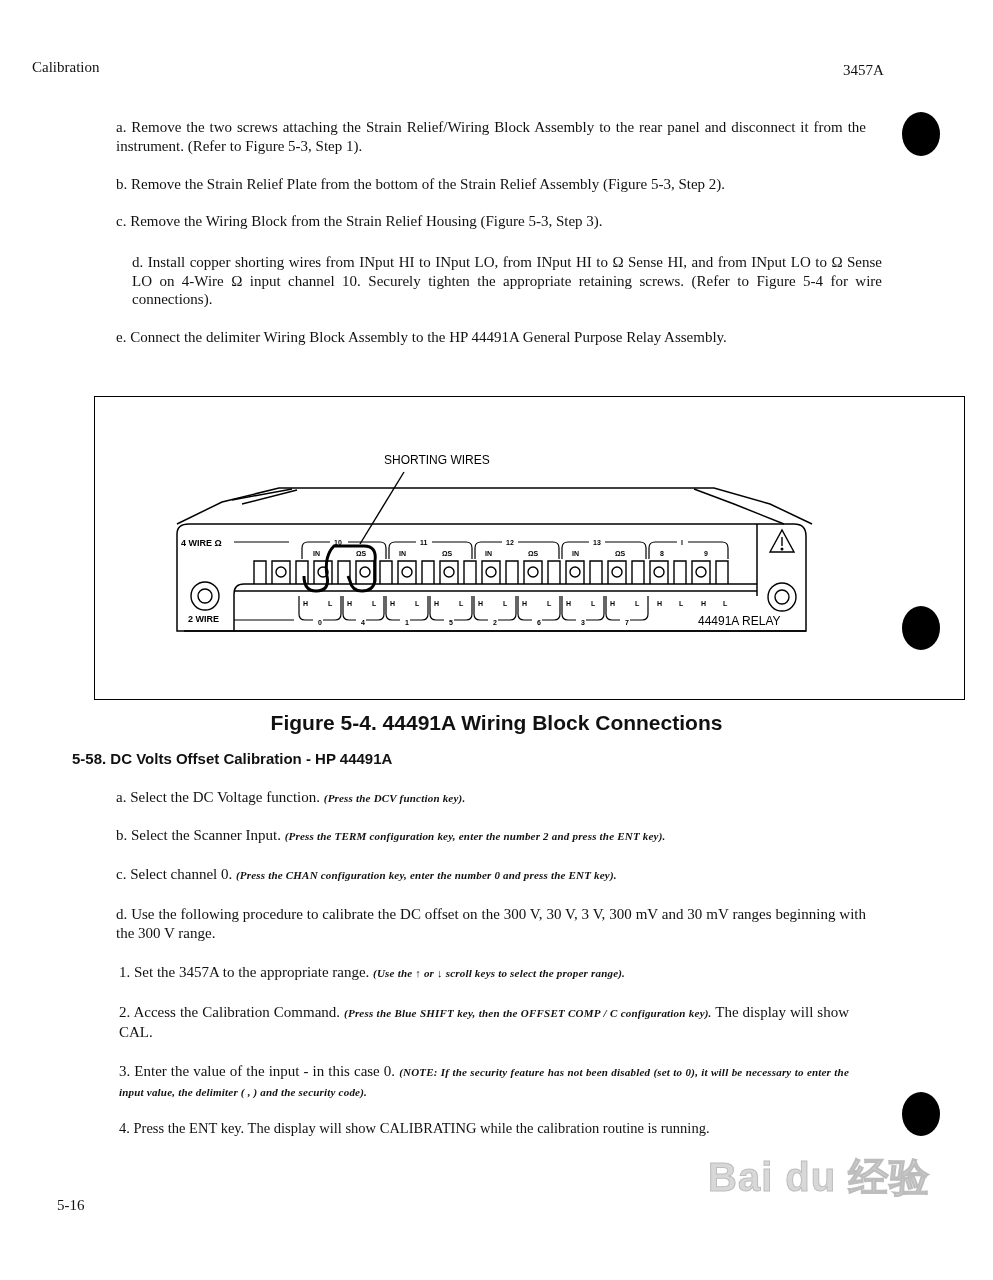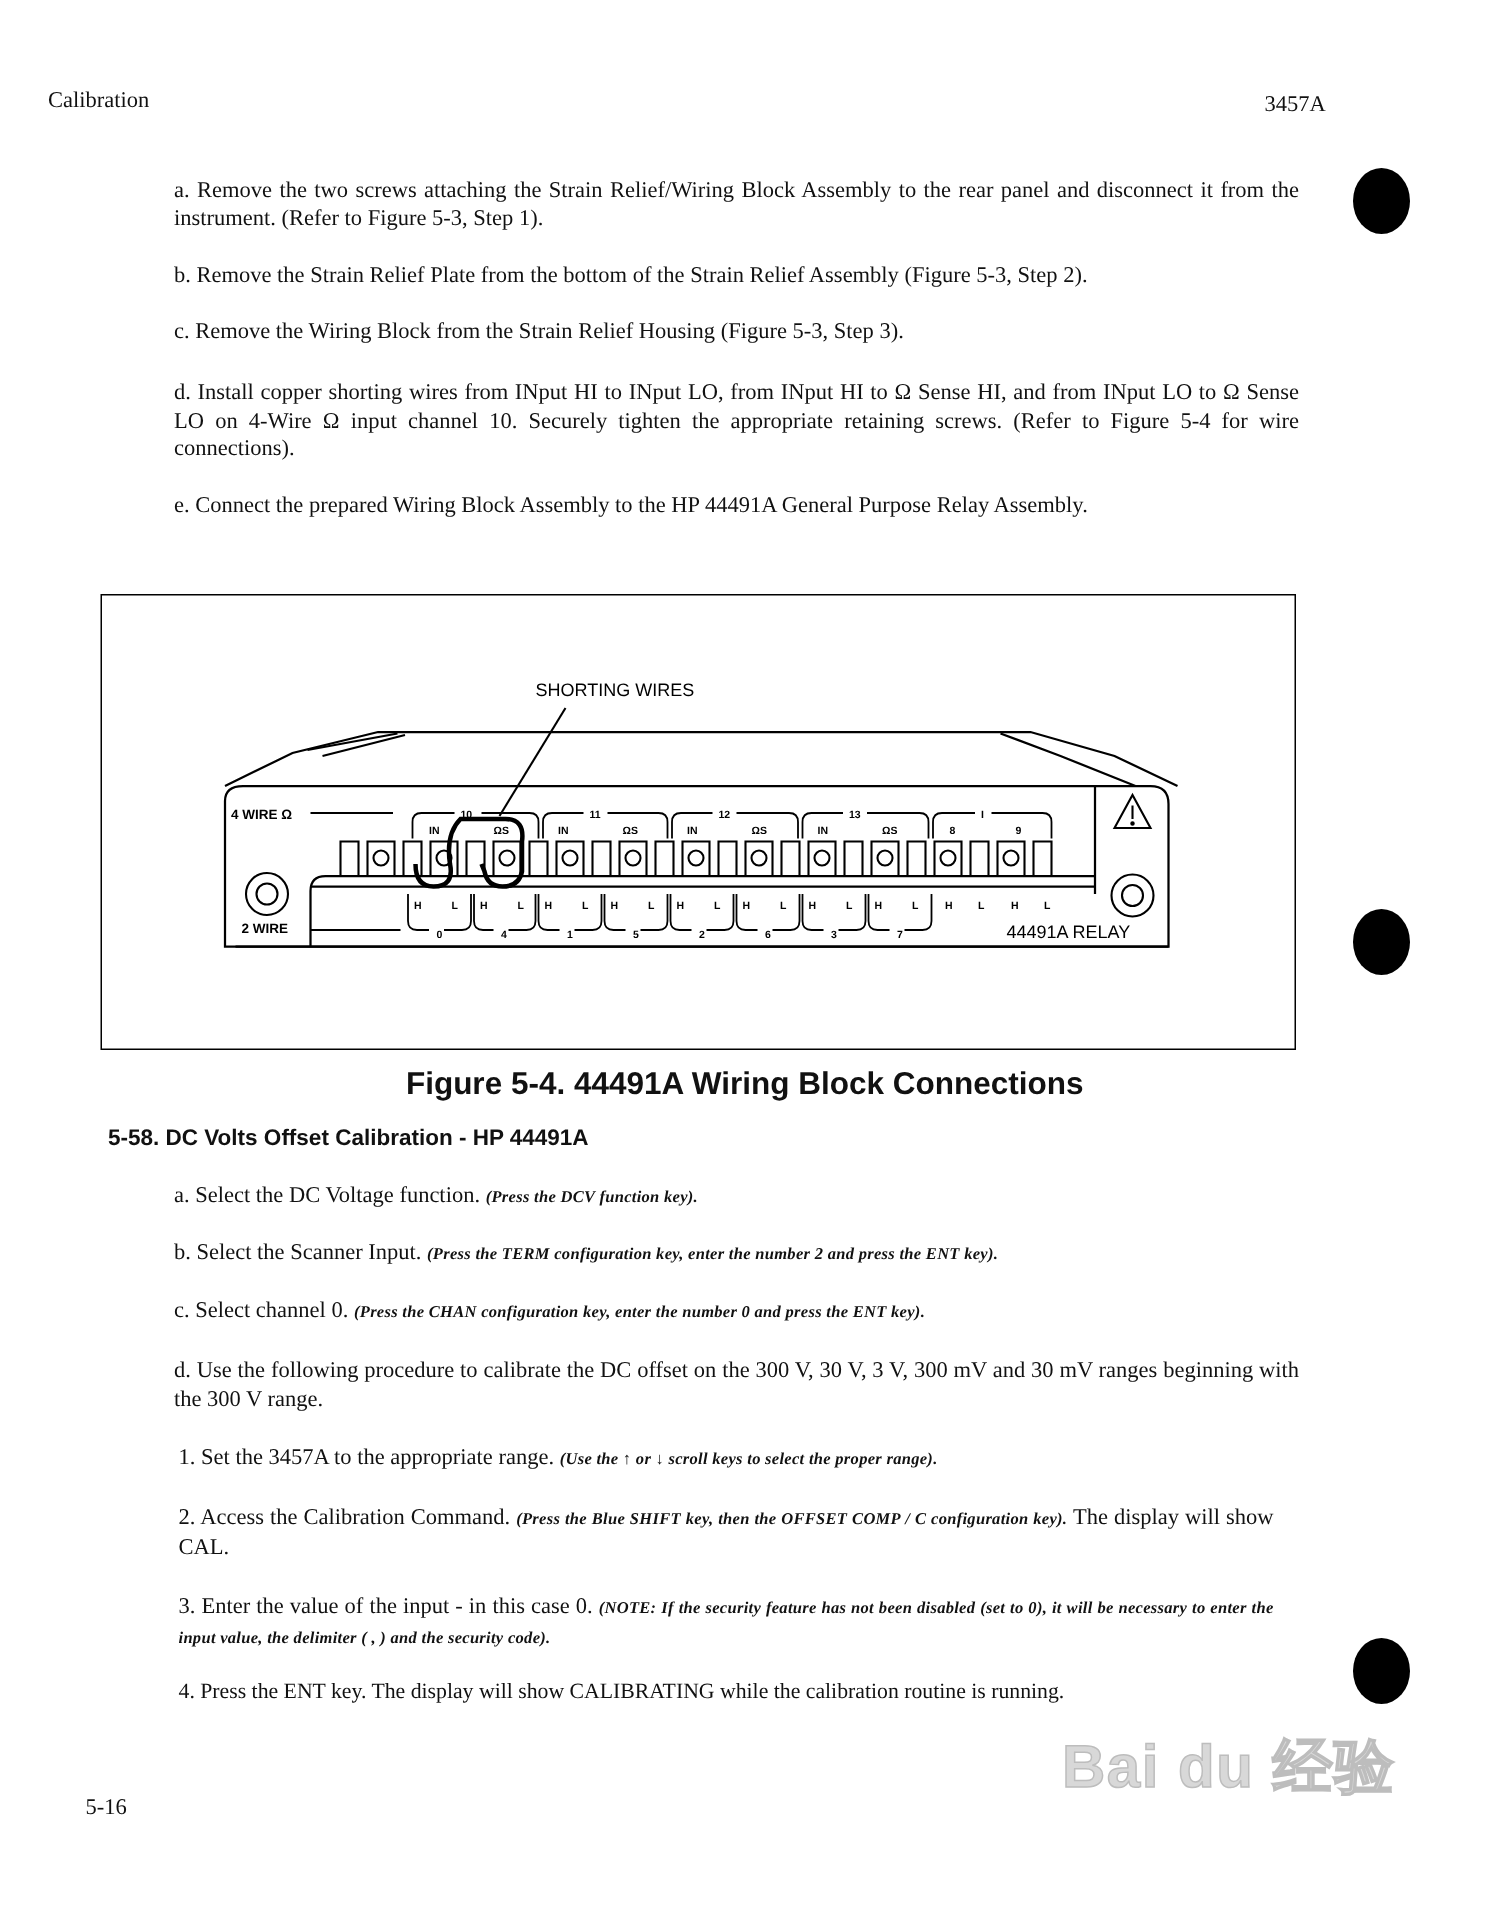"d. Install copper shorting wires" div.para { margin-left: none -> 16px }
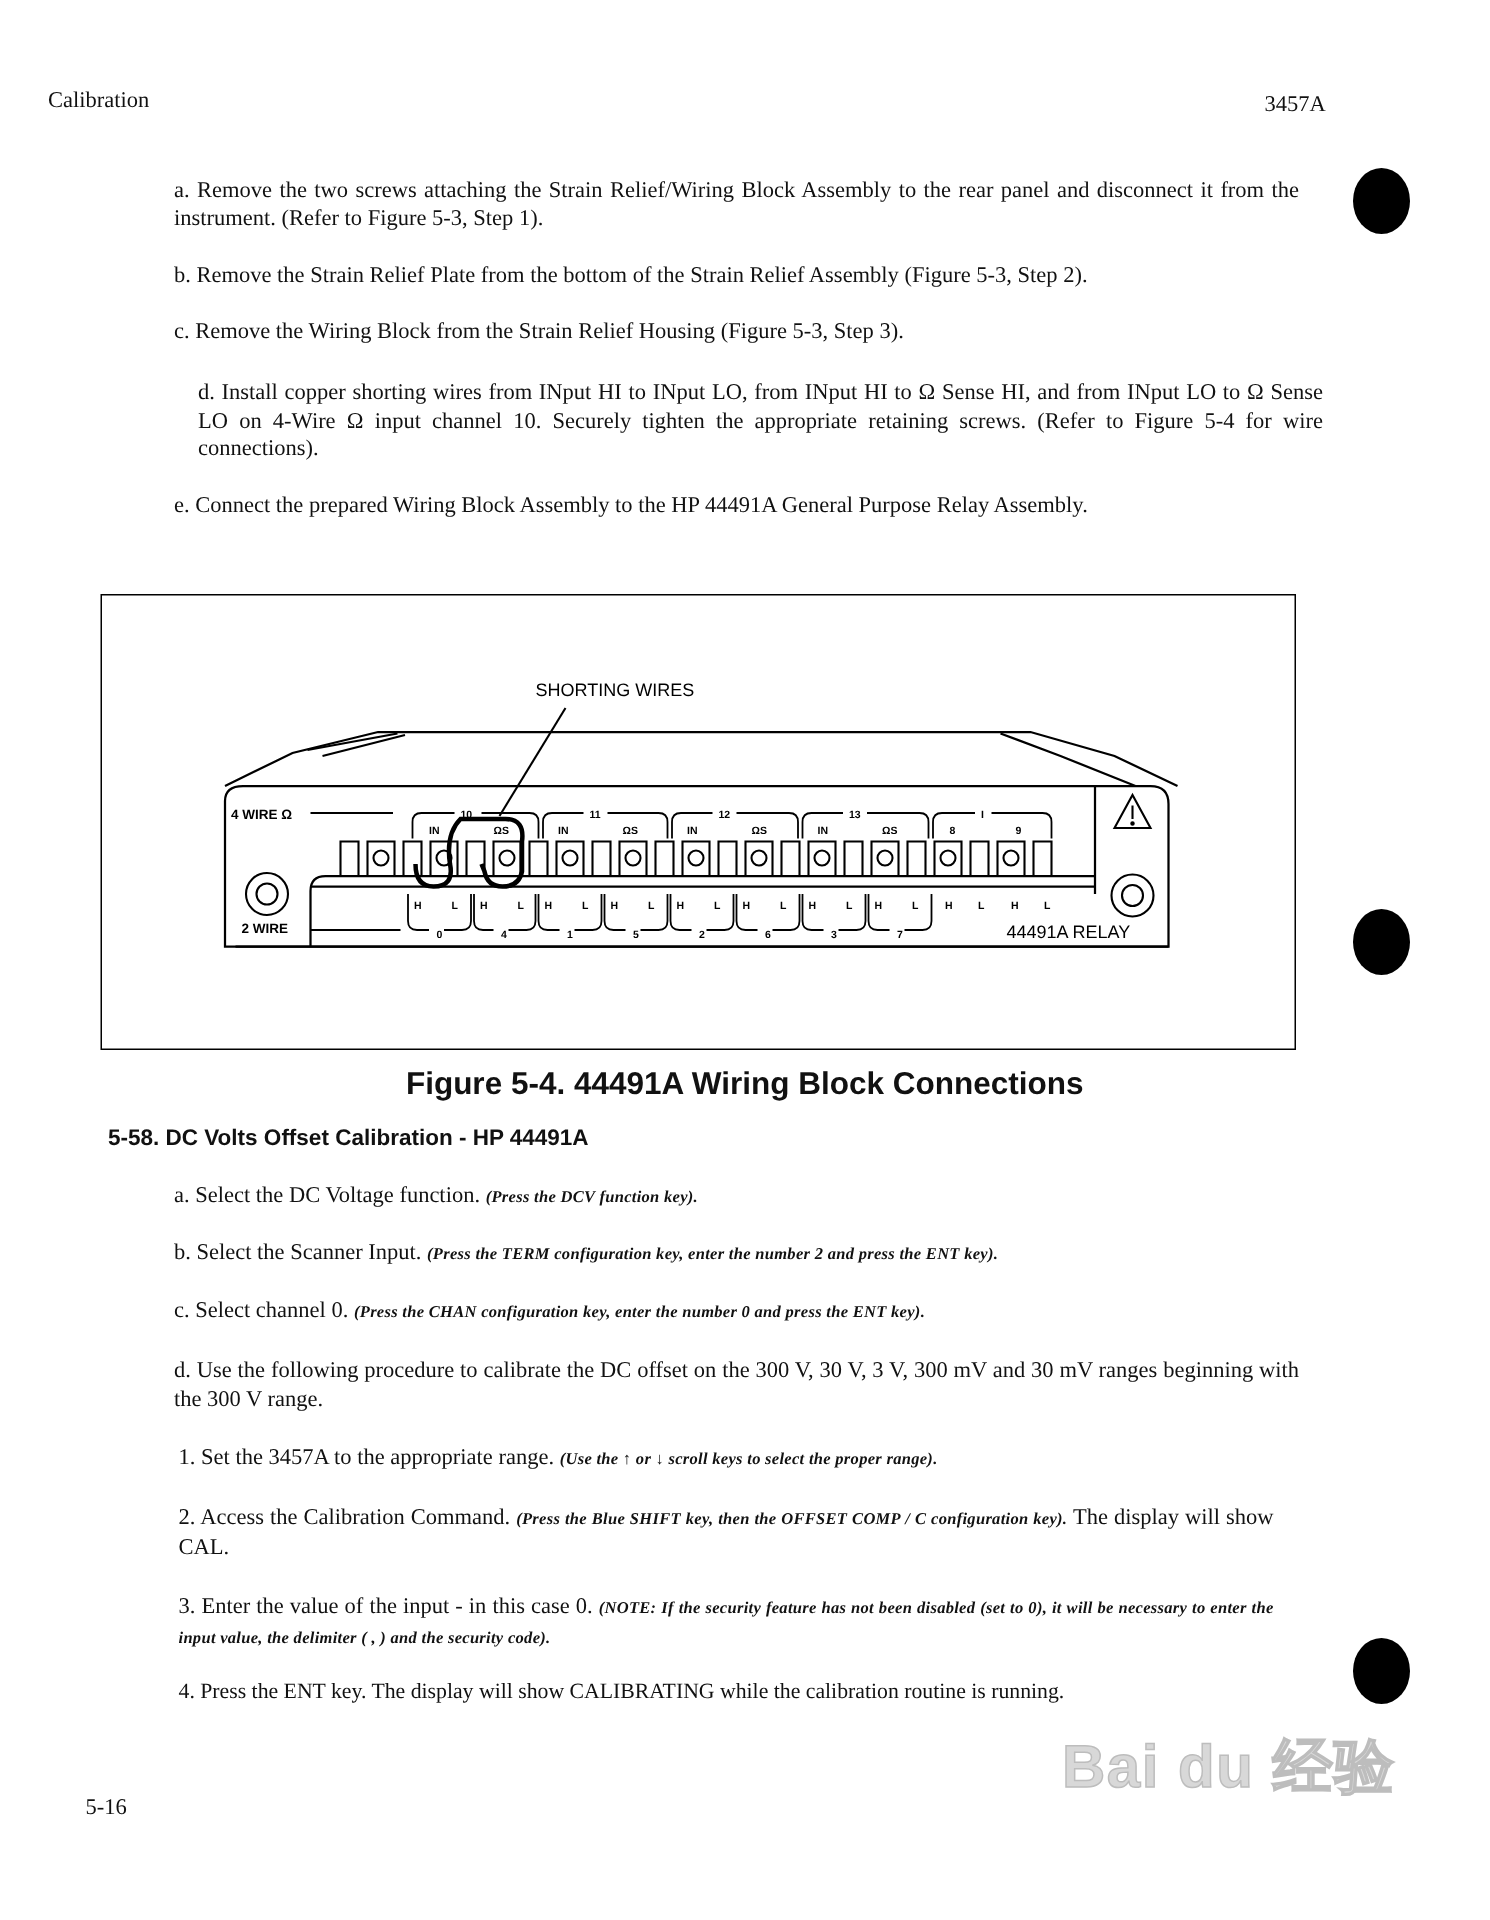"Connect the prepared Wiring Block" span { text: prepared -> delimiter }
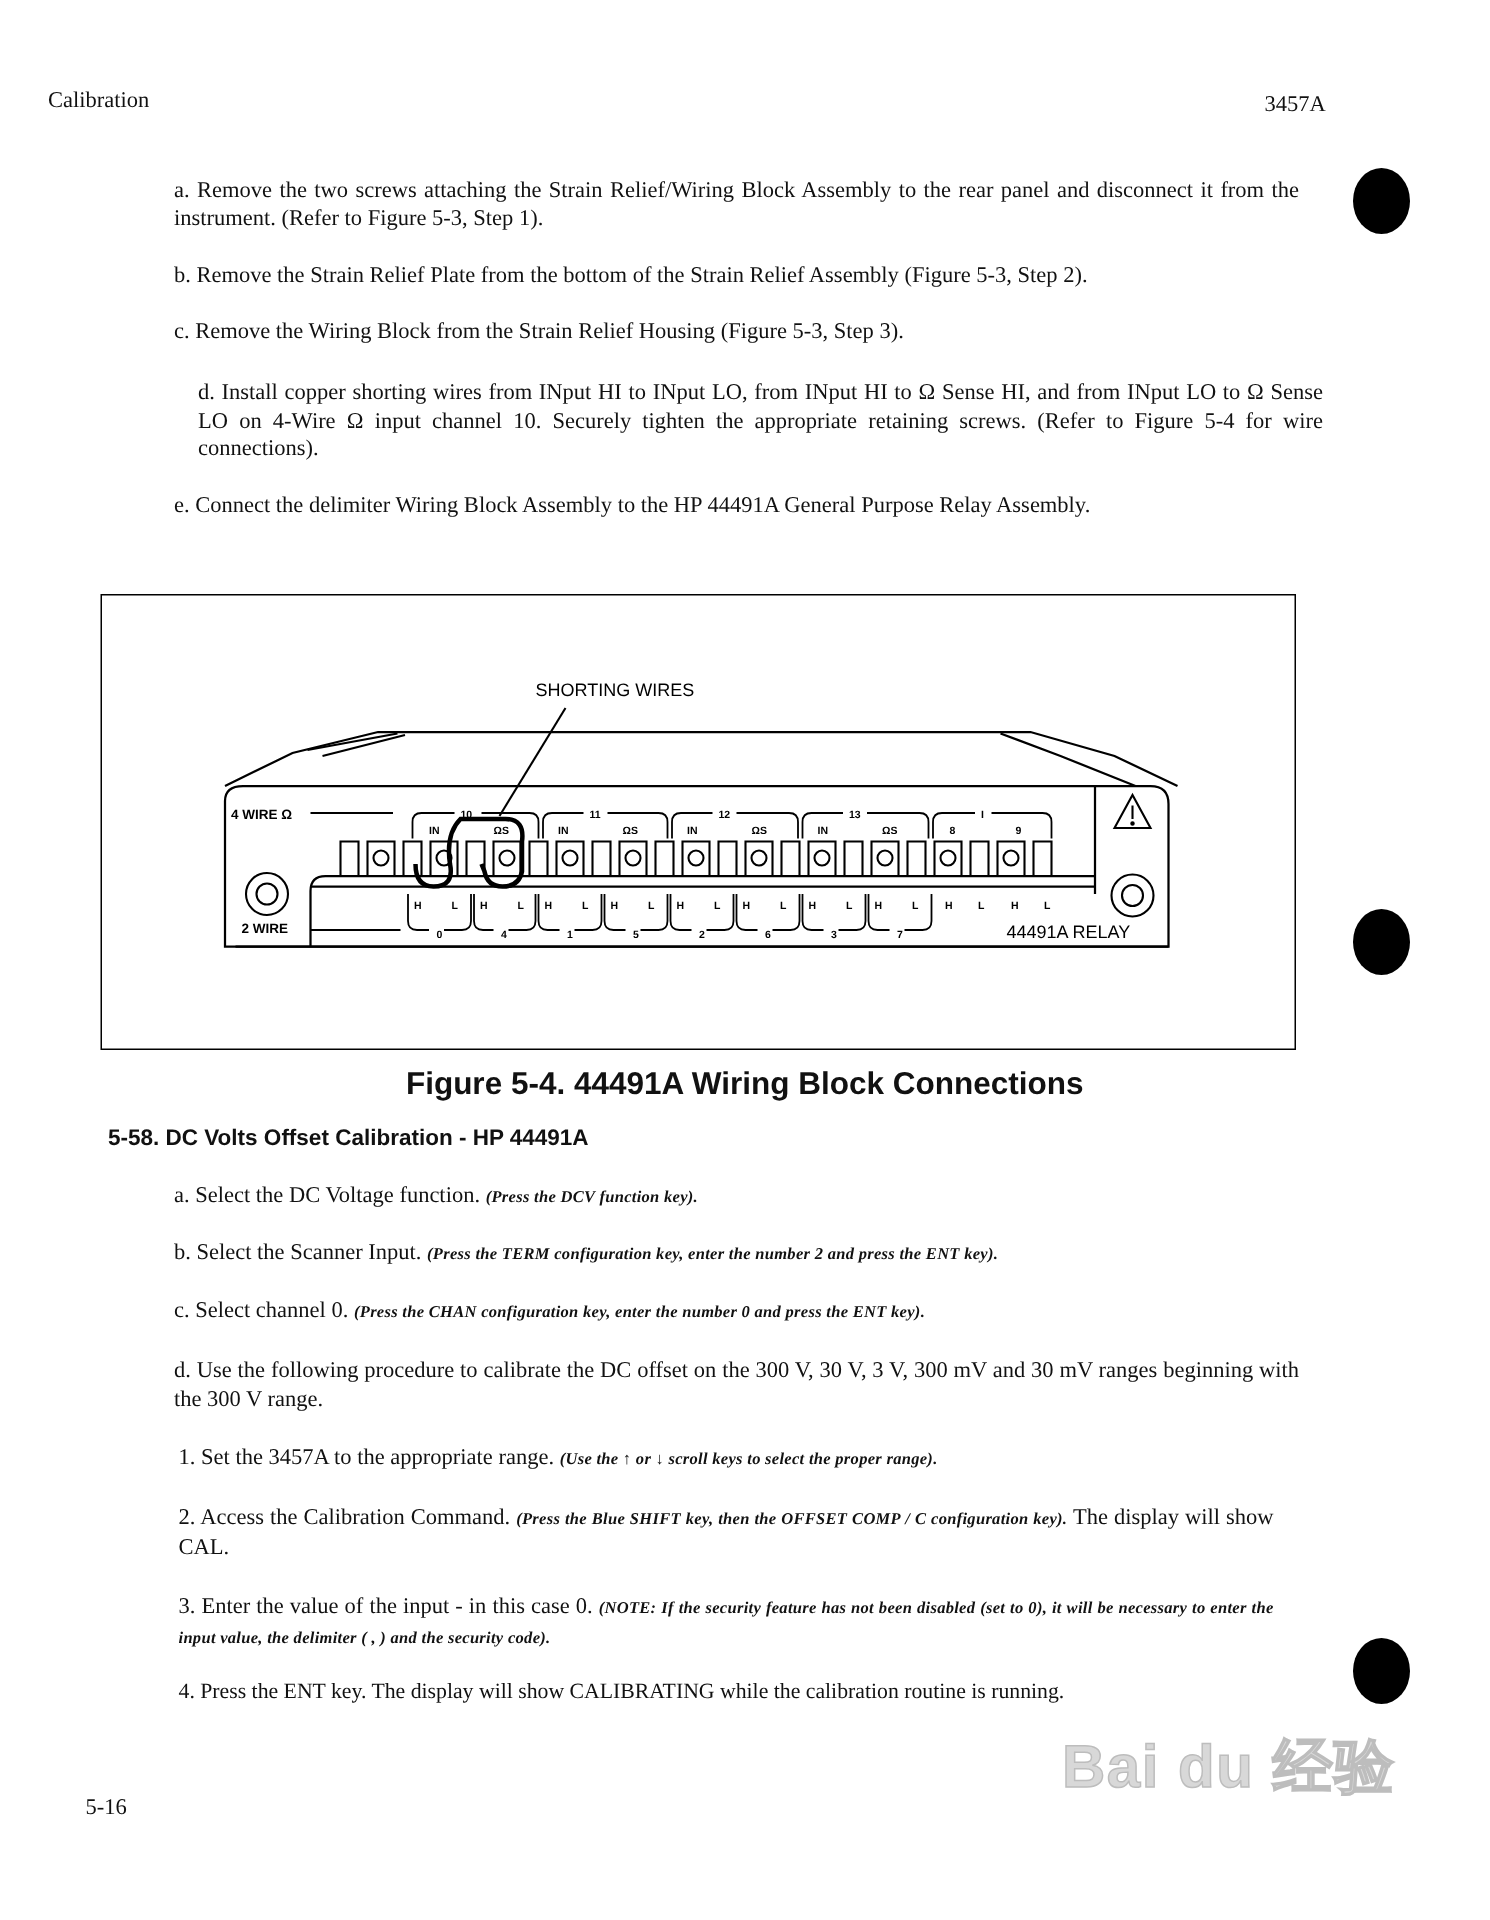"SHORTING WIRES" .figbox { left: 67px -> 94px; width: 797px -> 871px }
